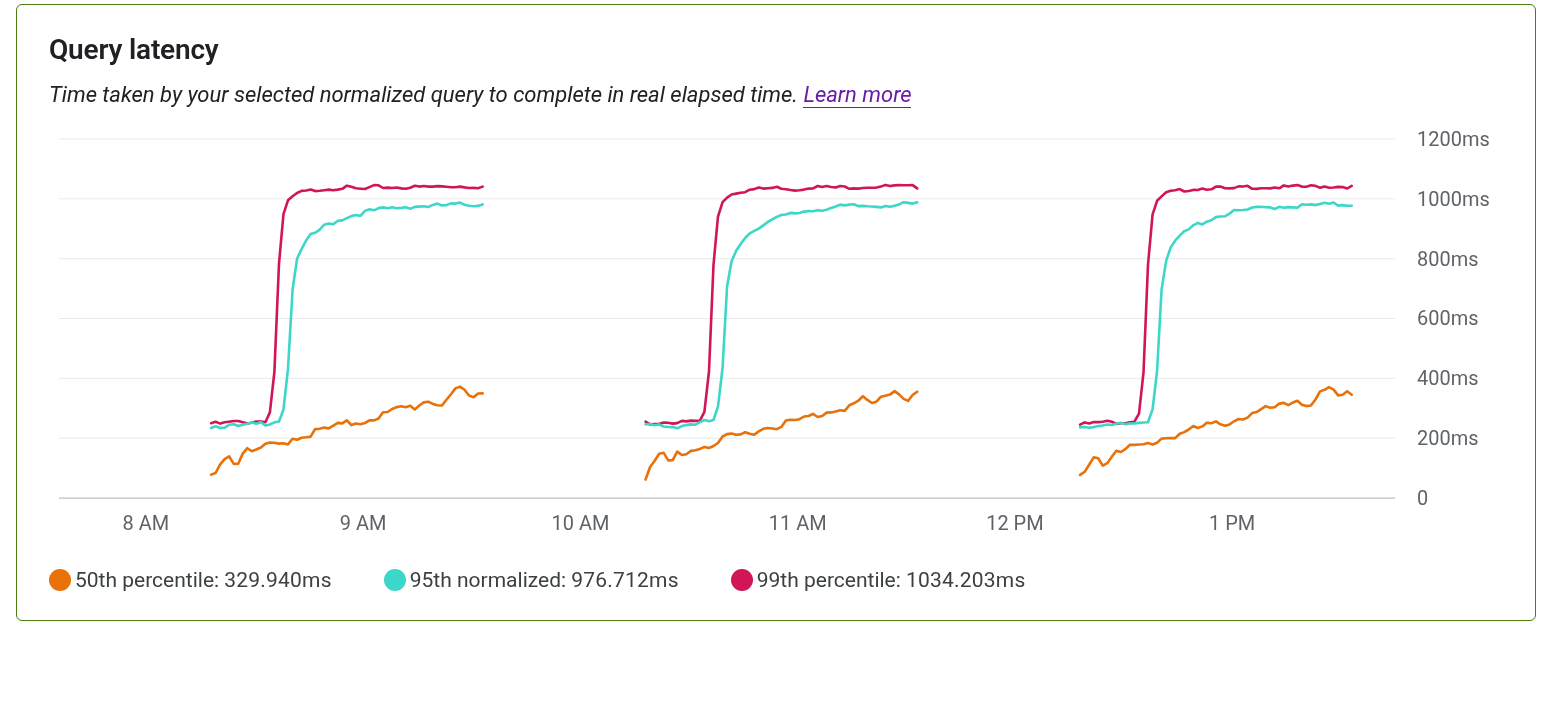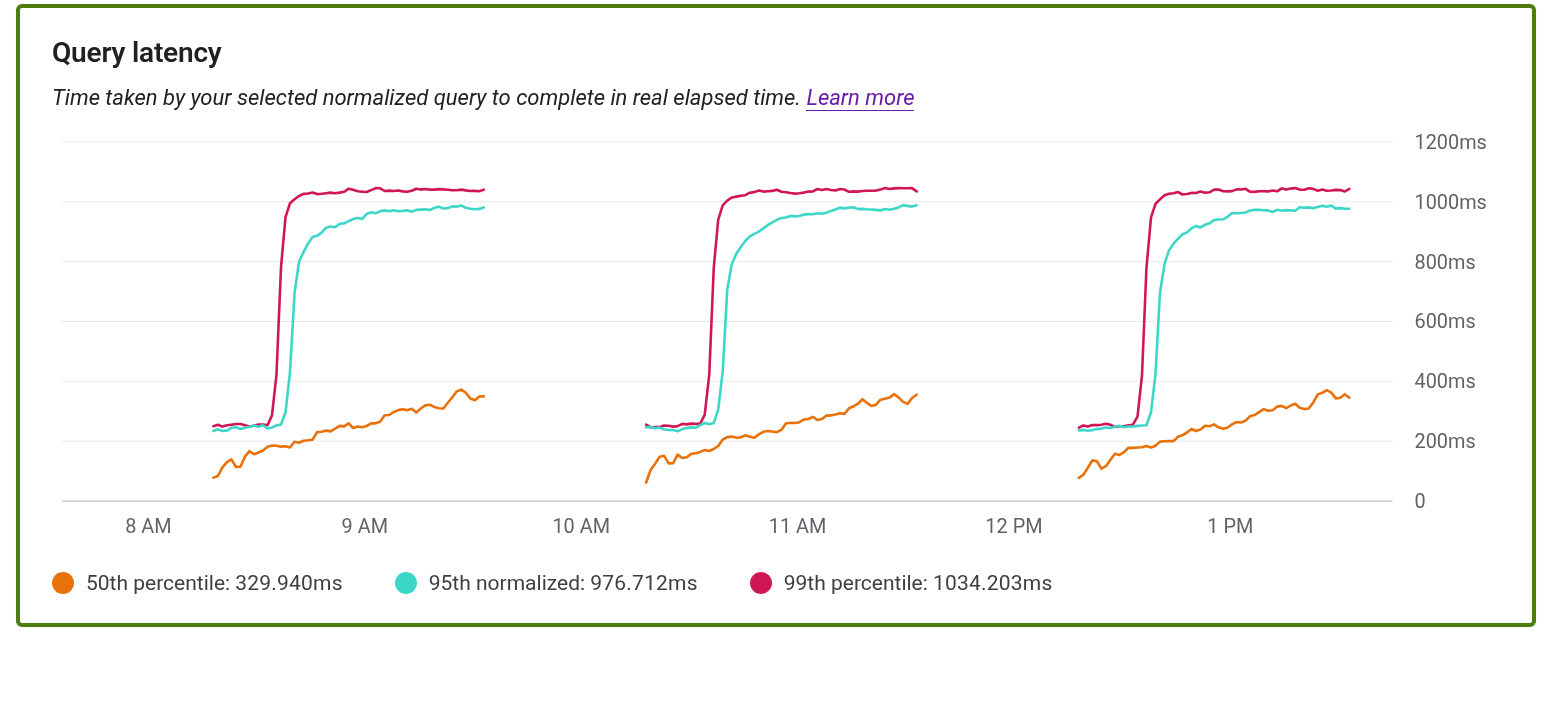"Query latency" .card { border: 4px solid #4d7c0f -> 1px solid #4d7c0f }
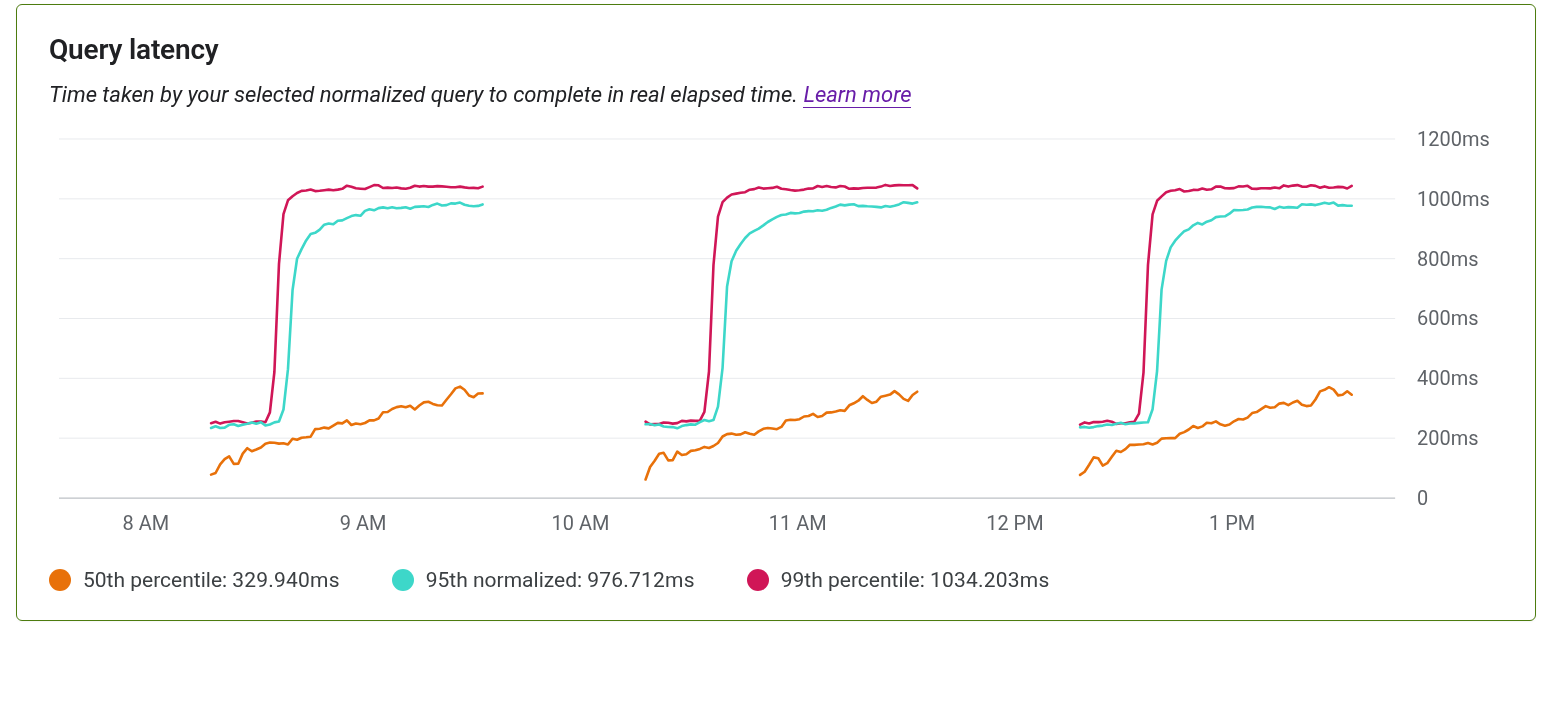"50th percentile: 329.940ms" .legend-item { gap: 12px -> 4px }
